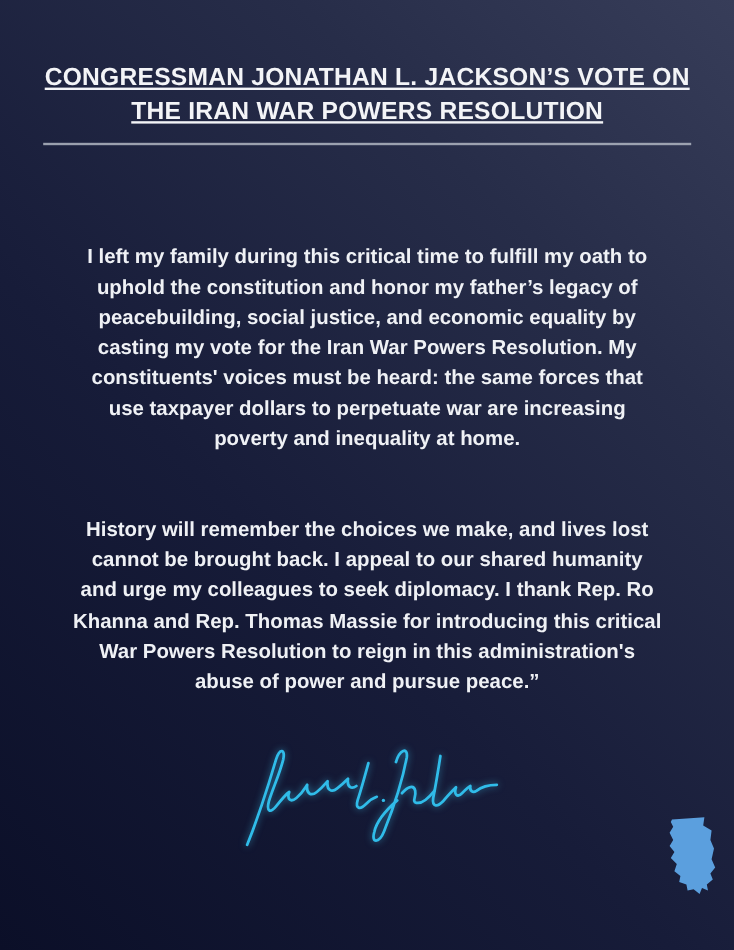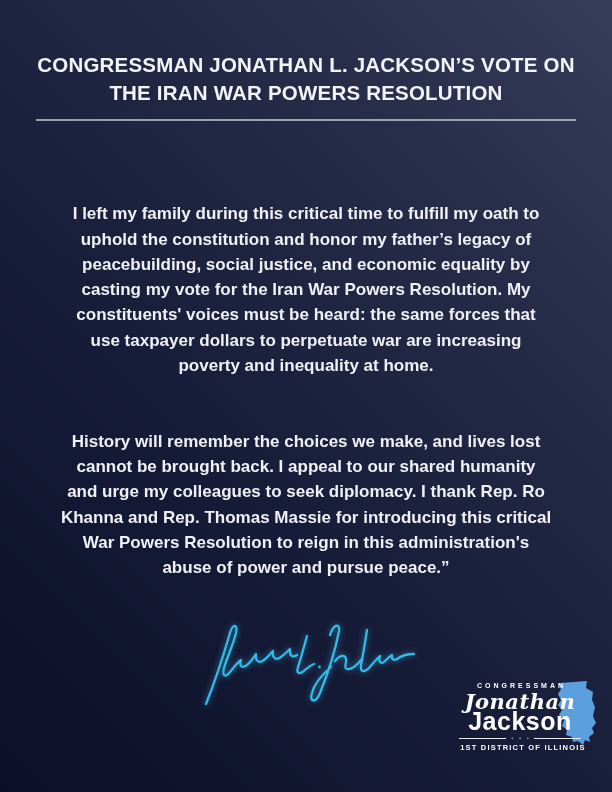"CONGRESSMAN JONATHAN L. JACKSON’S VOTE" .title { text-decoration: none -> underline }
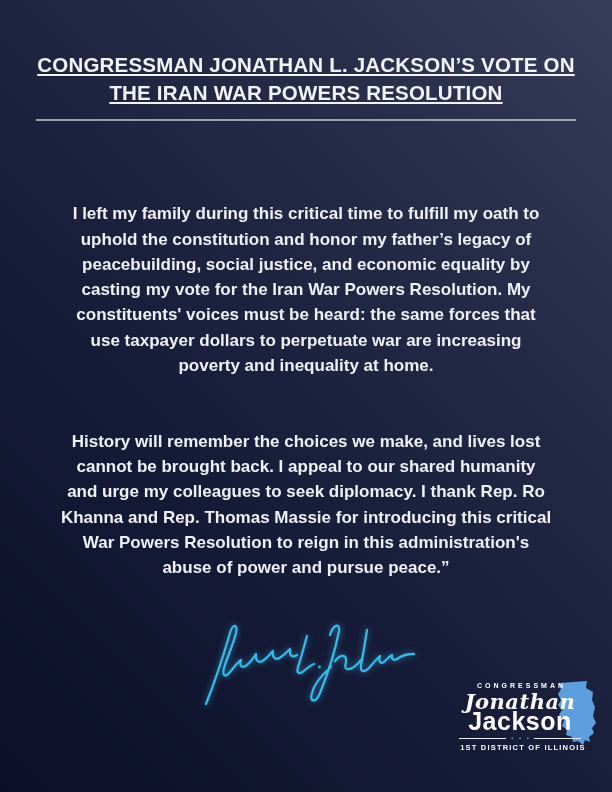"Jonathan" div.logo-text { html: <div> <div>CONGRESSMAN</div> <div>Jonathan</div> <div>Jackson</div> <div> <span></span> <span>• • •</span> <span></span> </div> <div>1ST DISTRICT OF ILLINOIS</div> </div> -> none }
